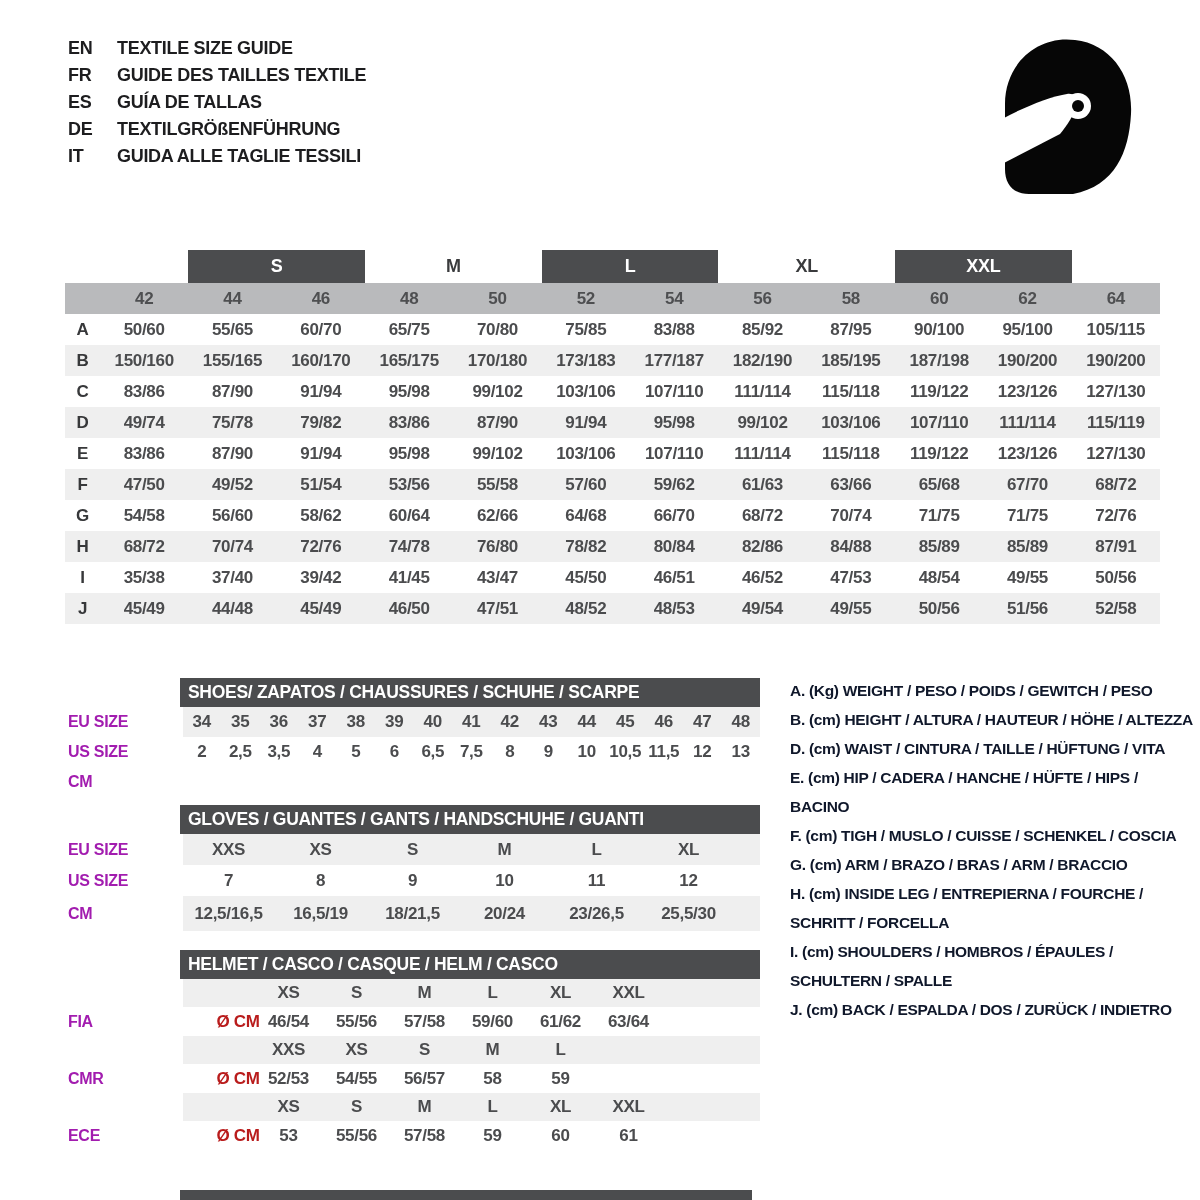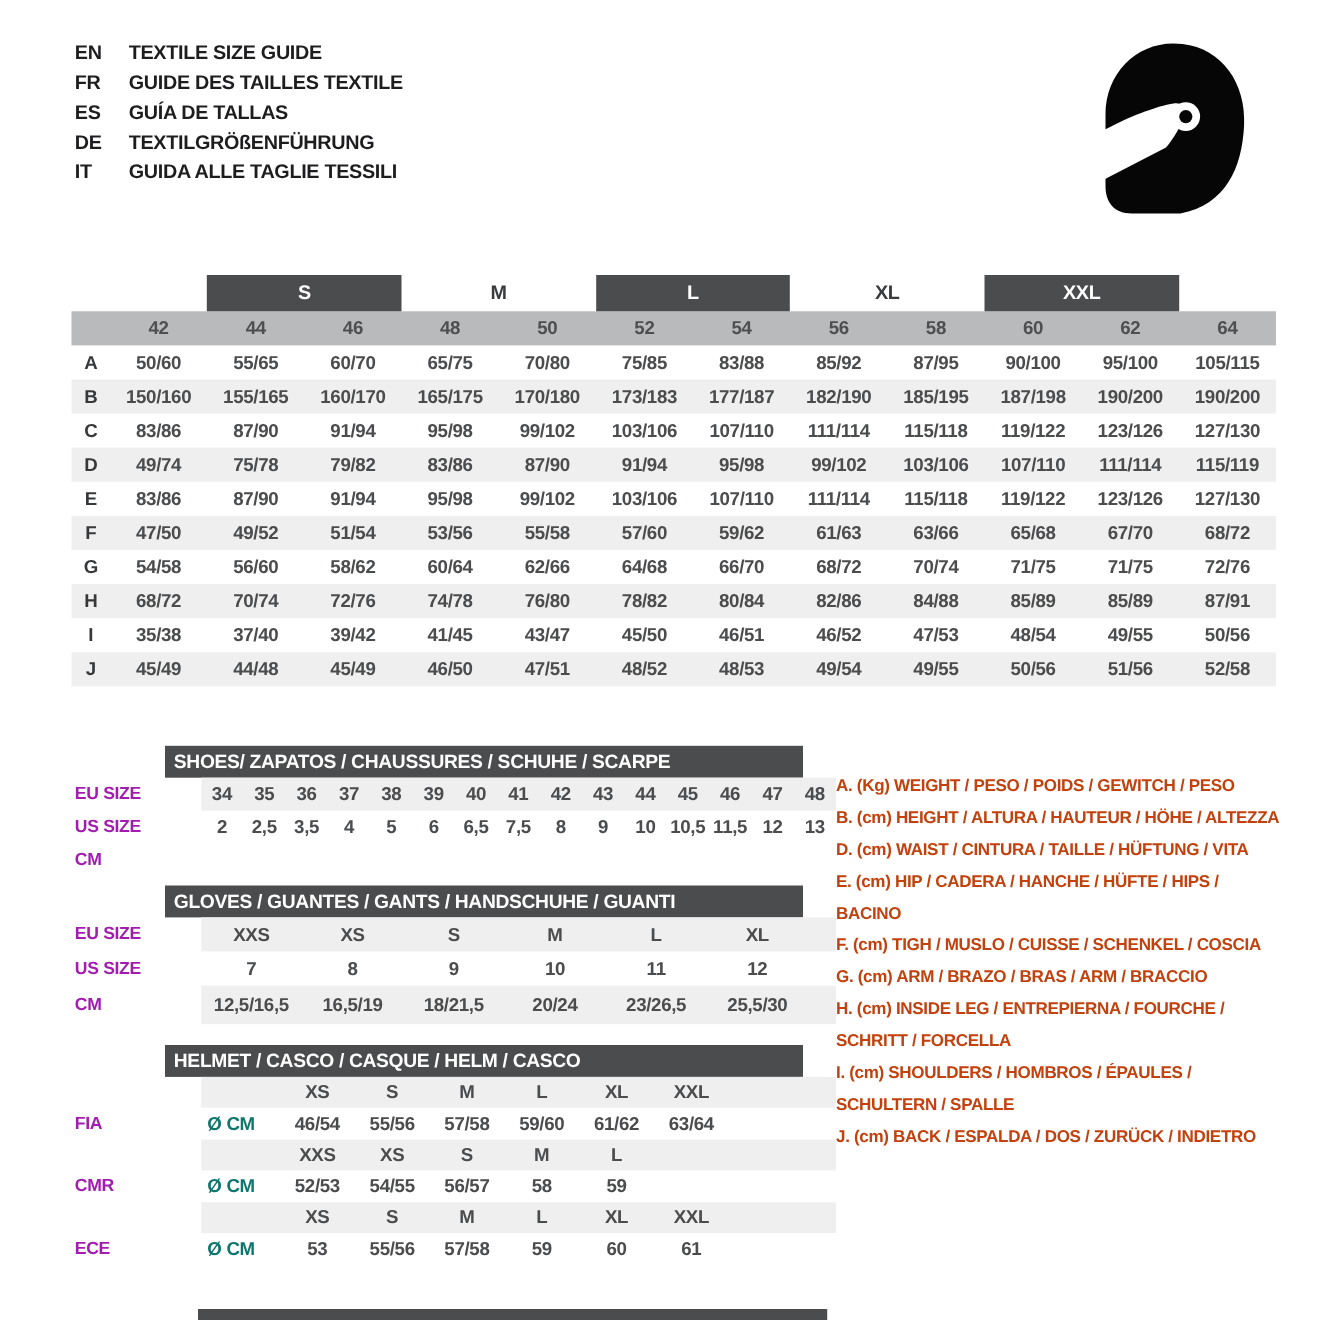"SHOES/ ZAPATOS / CHAUSSURES /" .sec-bar { margin-left: 85px -> 115px }
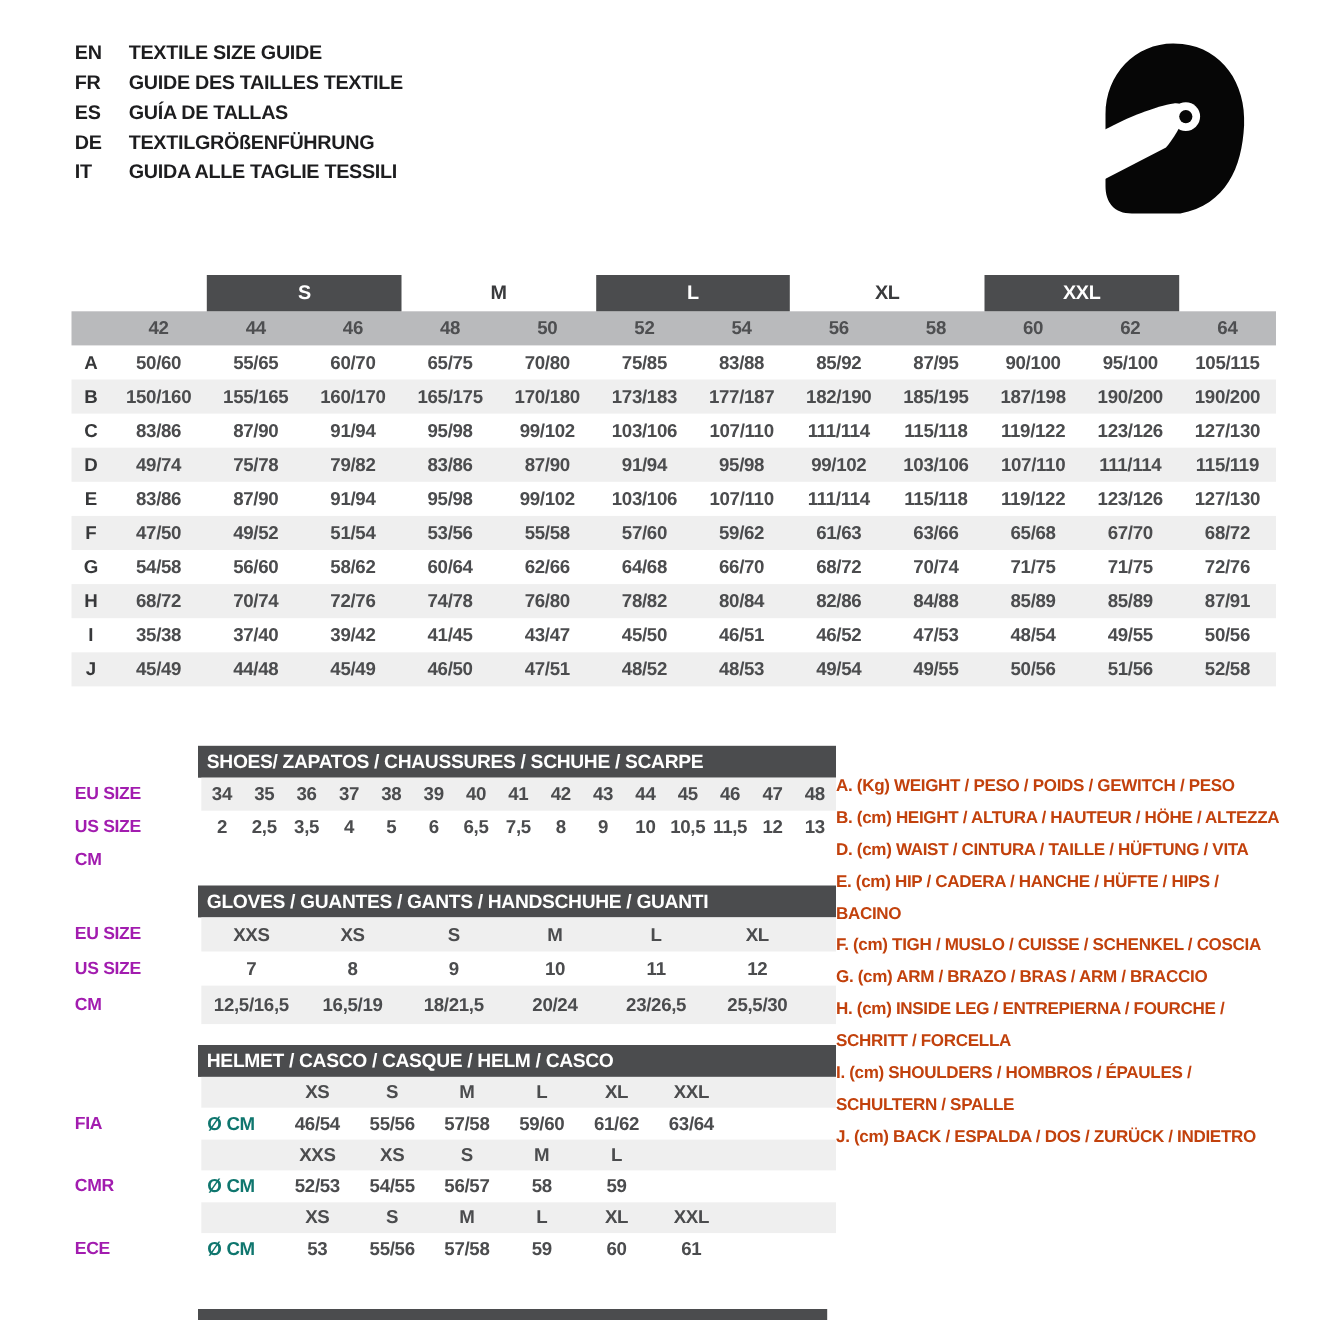"A. (Kg) WEIGHT / PESO" .legend { color: #c2410c -> #0f172a; left: 760px -> 790px; margin-top: 24px -> none }
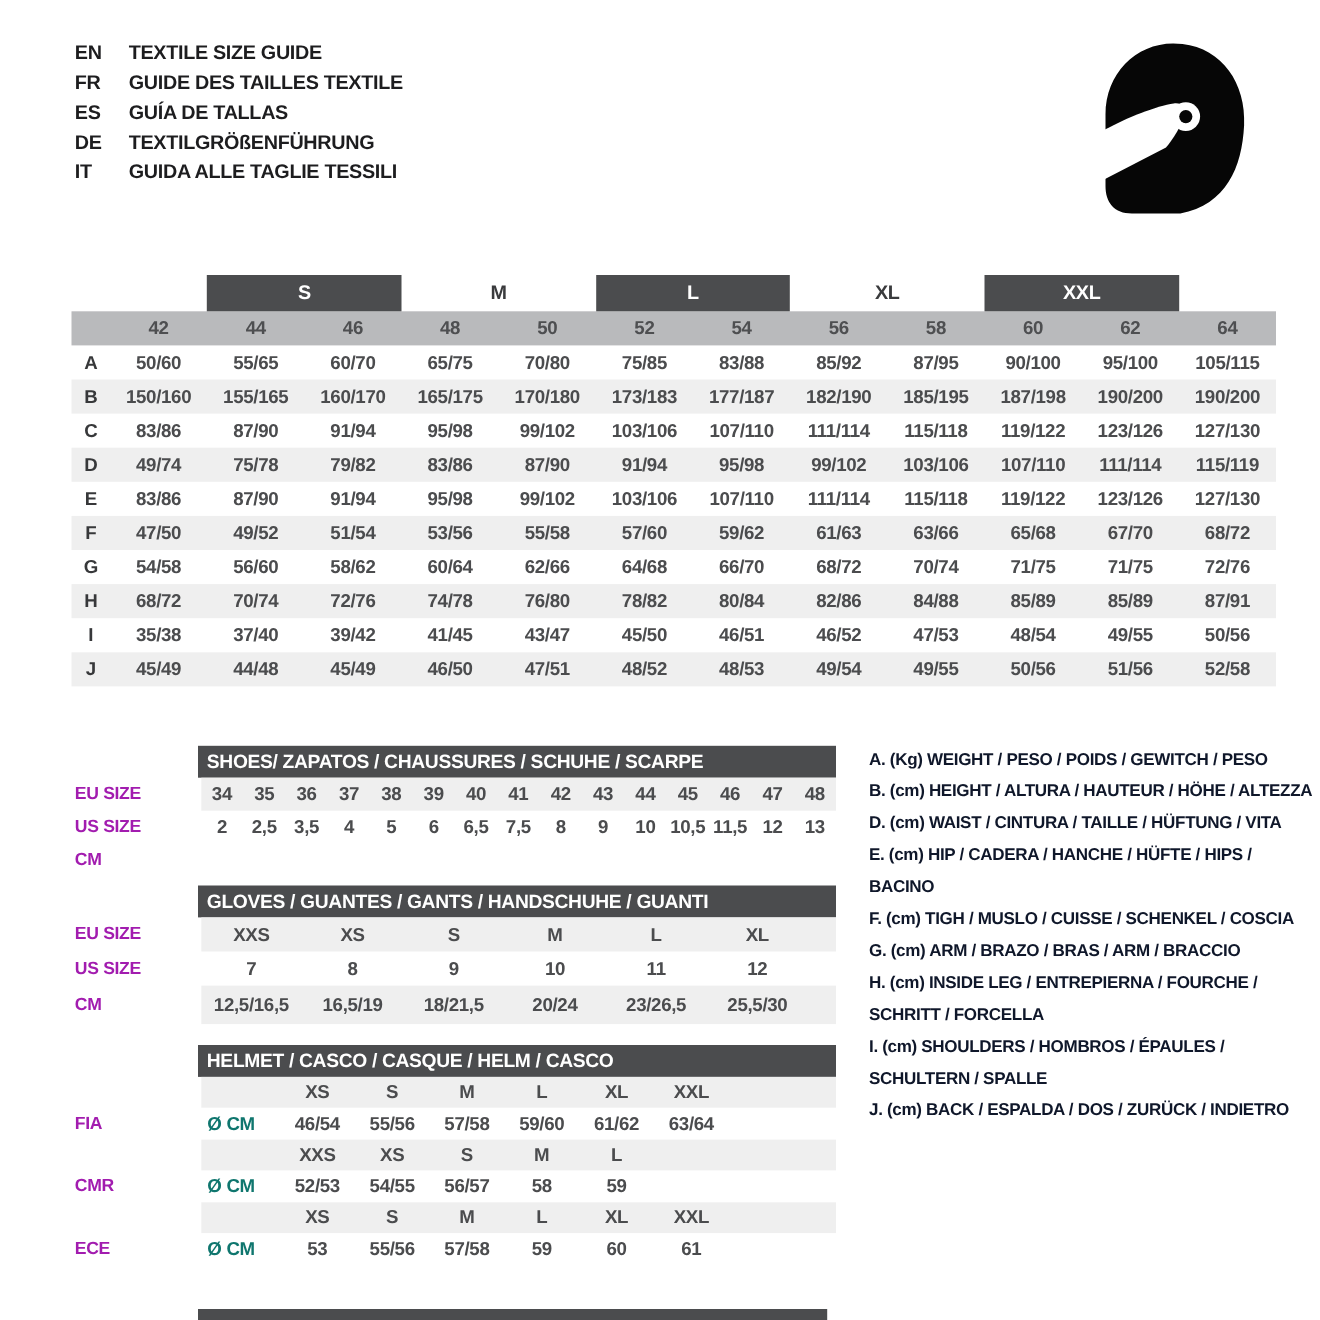"Ø CM" .cell.unit { color: #0f766e -> #b91c1c; margin-left: none -> 28px }
